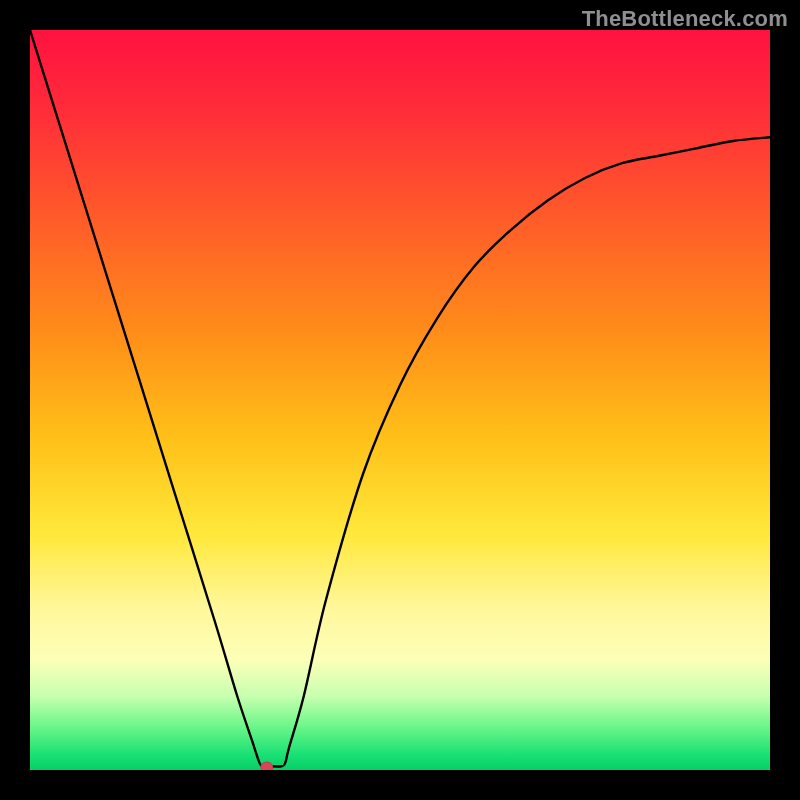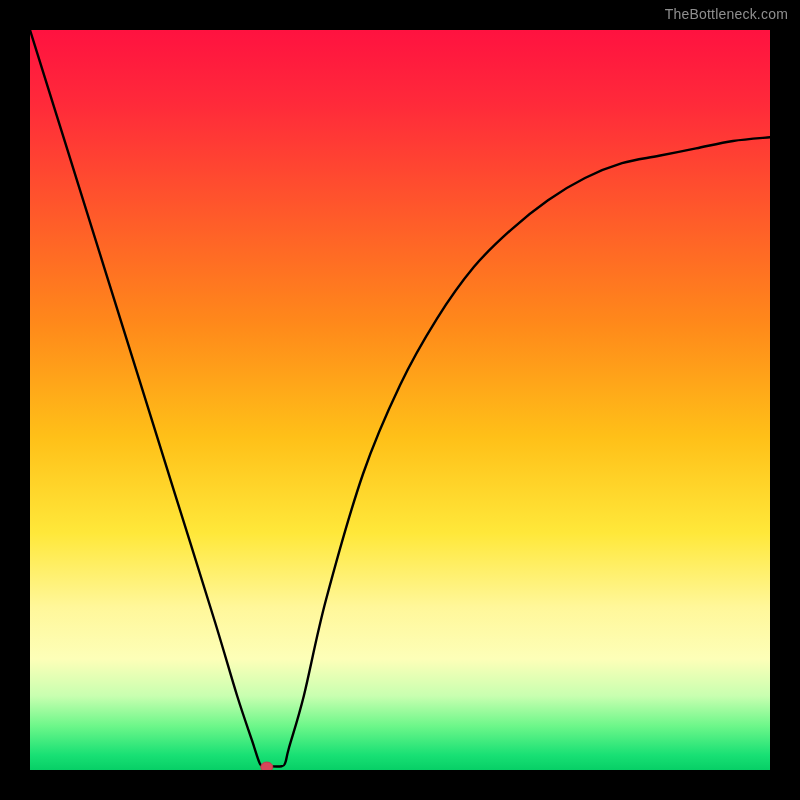"TheBottleneck.com" .watermark { font-size: 14px -> 22px; font-weight: 400 -> 700 }
